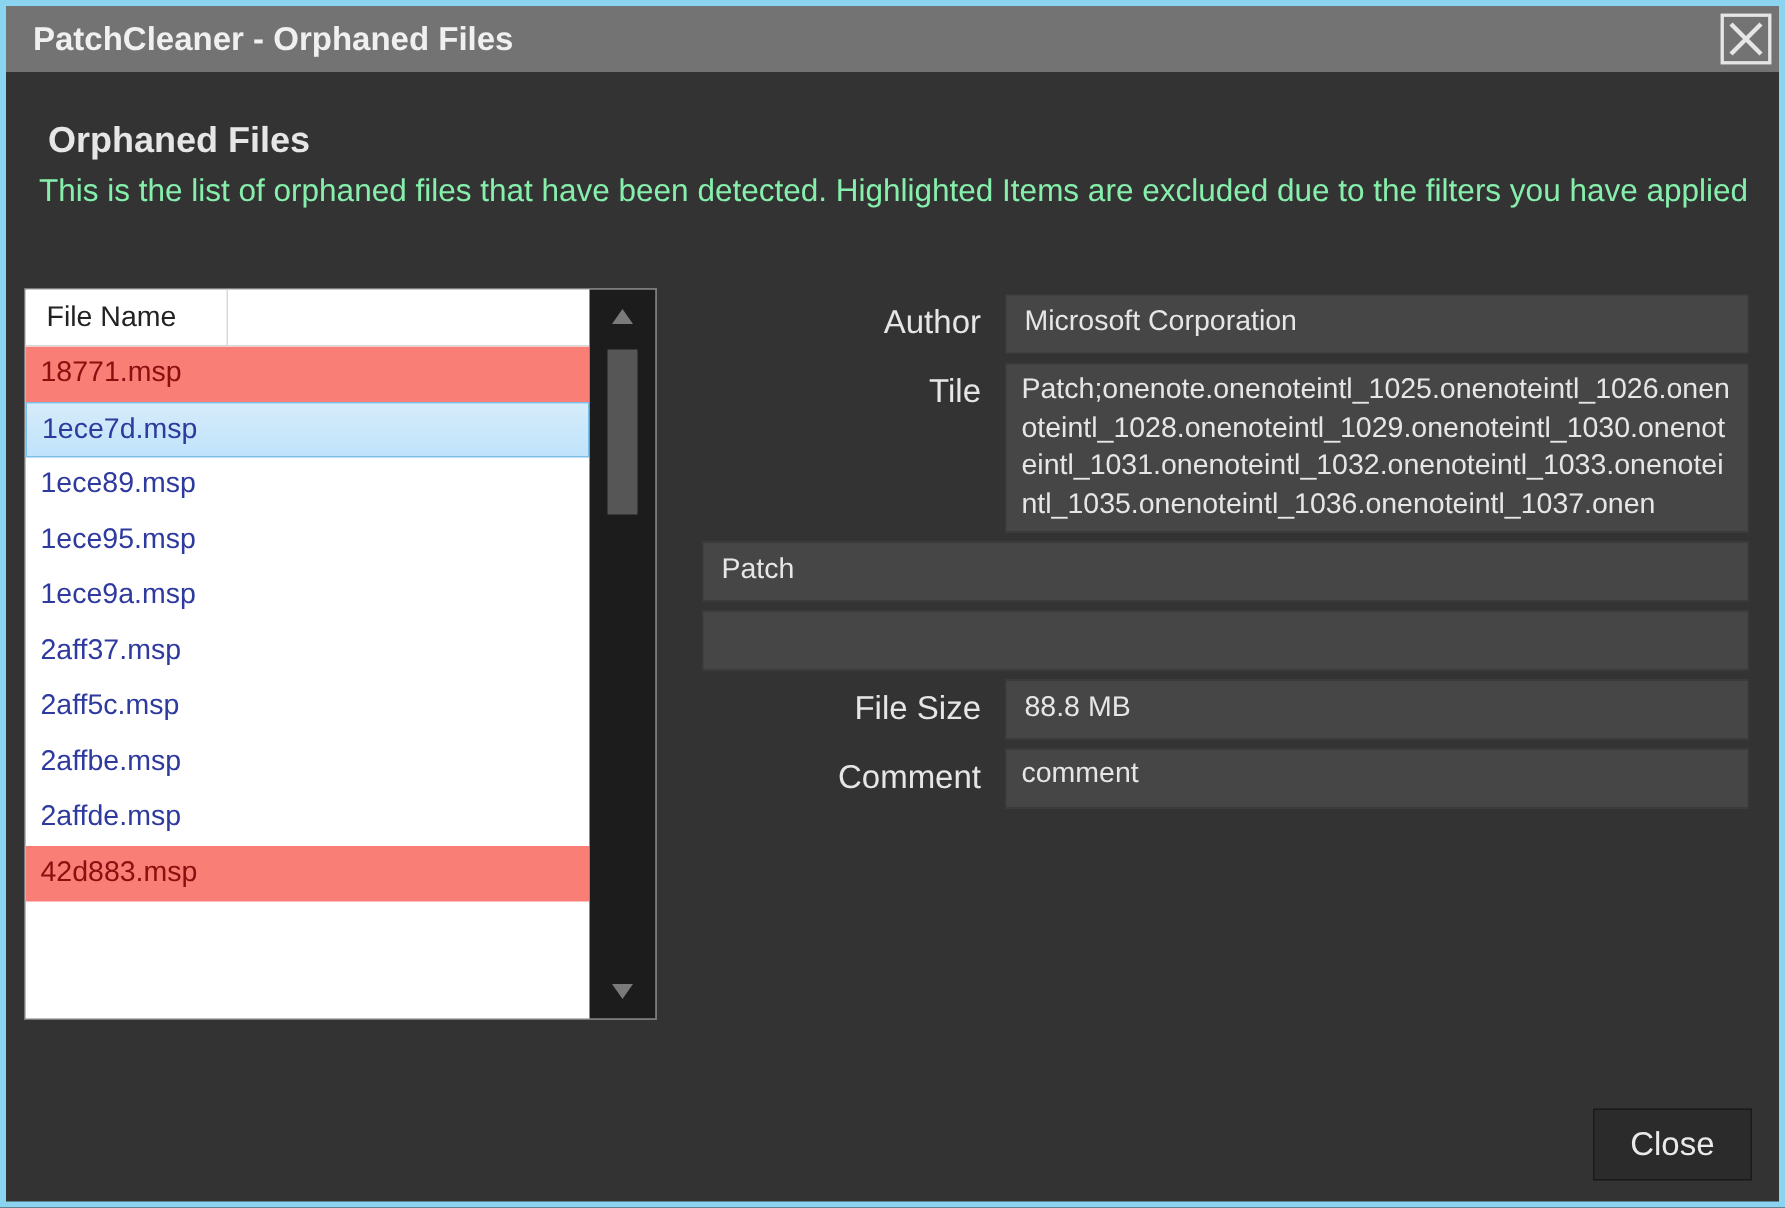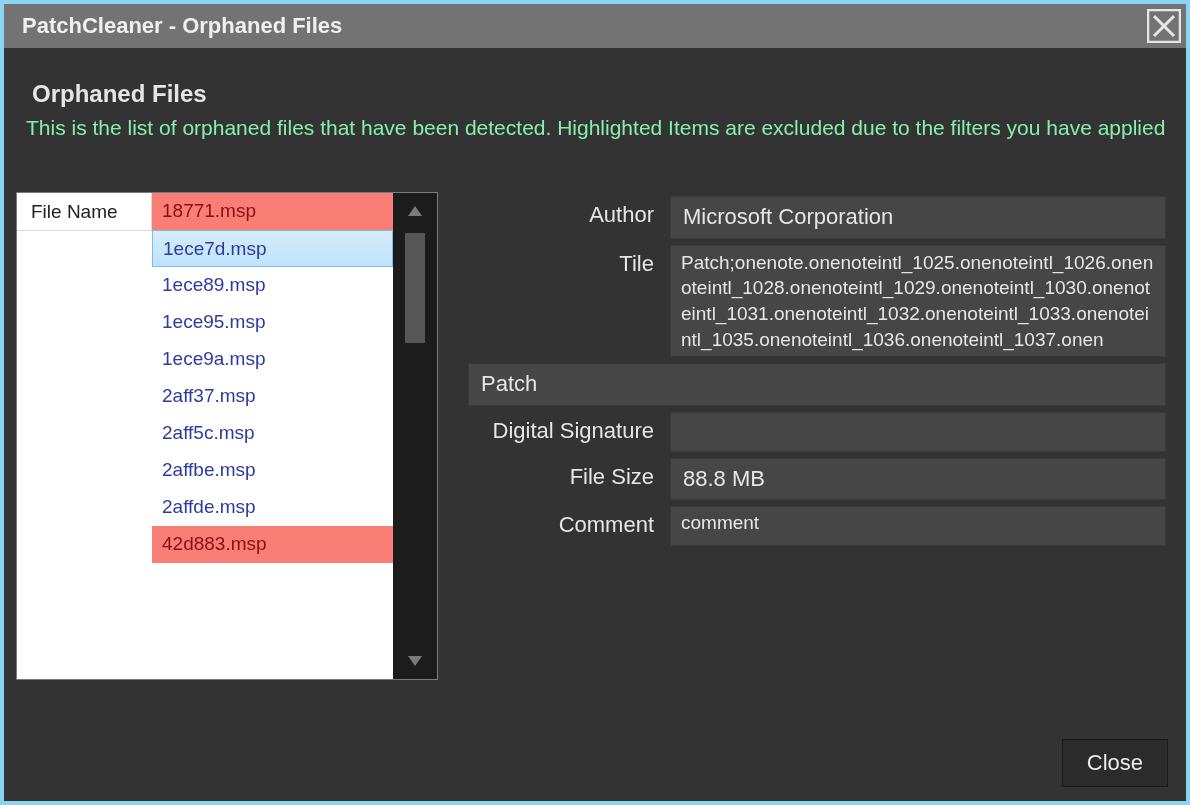"File Name" .filelist-col { flex-direction: row -> column }
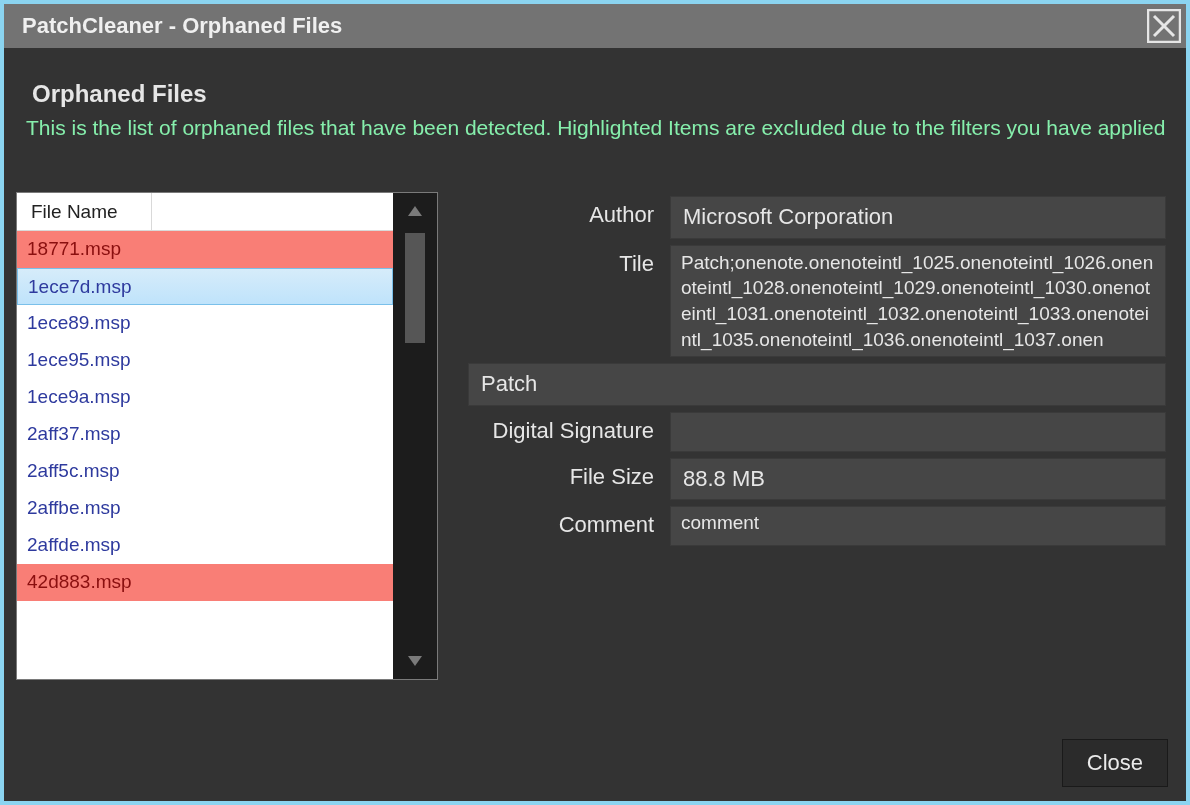"Microsoft Corporation" .detail-value { font-size: 22px -> 19px }
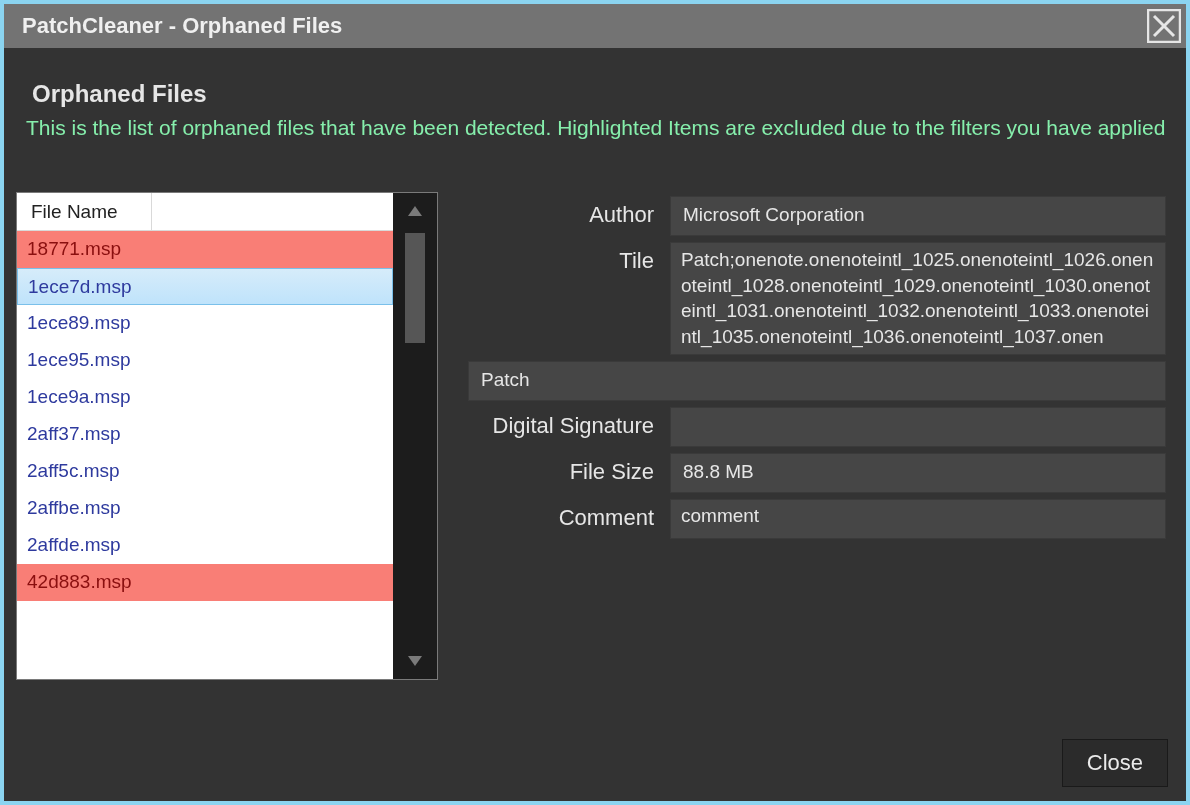"Digital Signature" div.detail-label { html: <div>Digital Signature</div> -> none }
